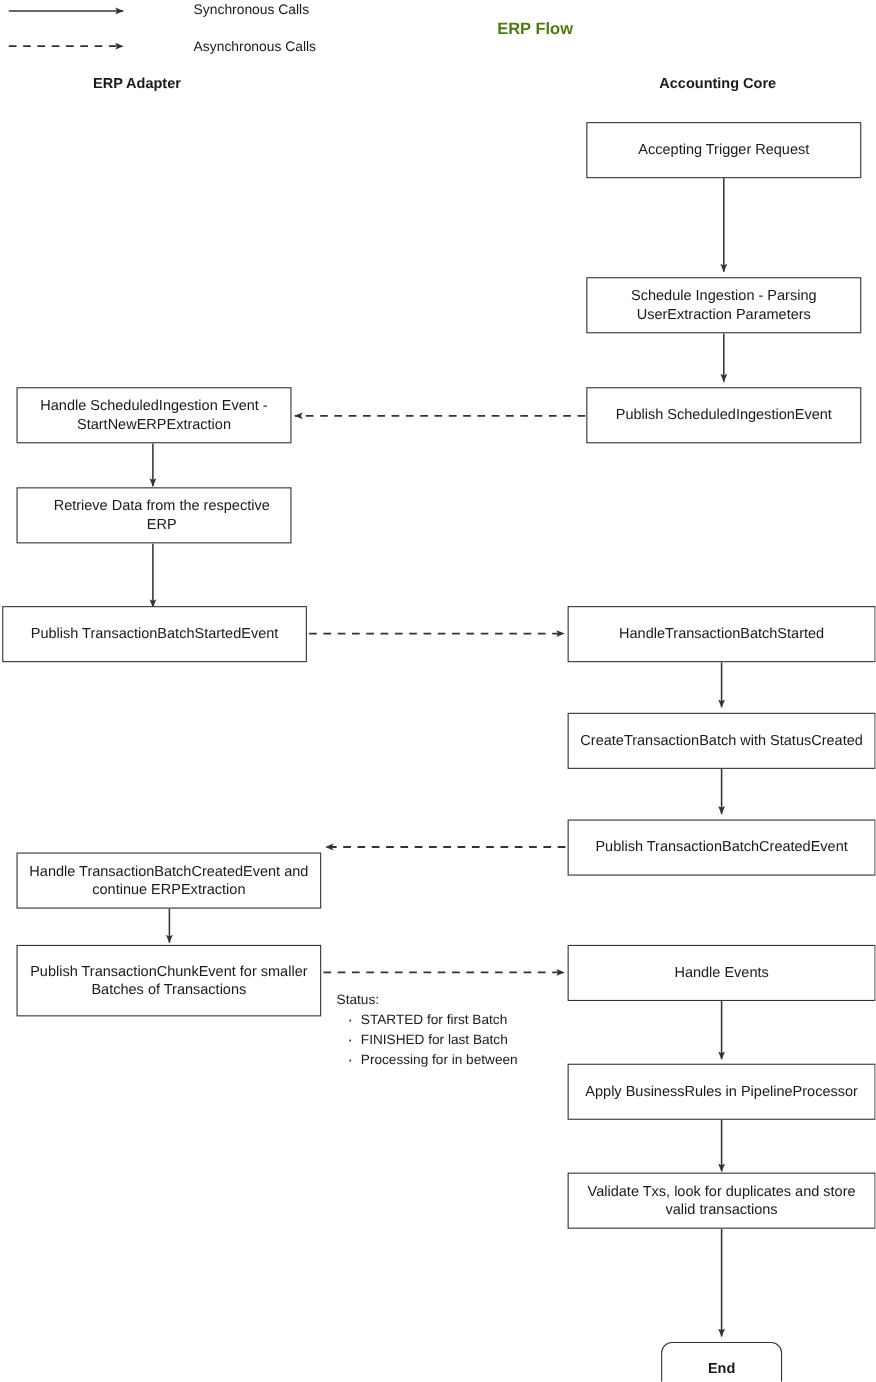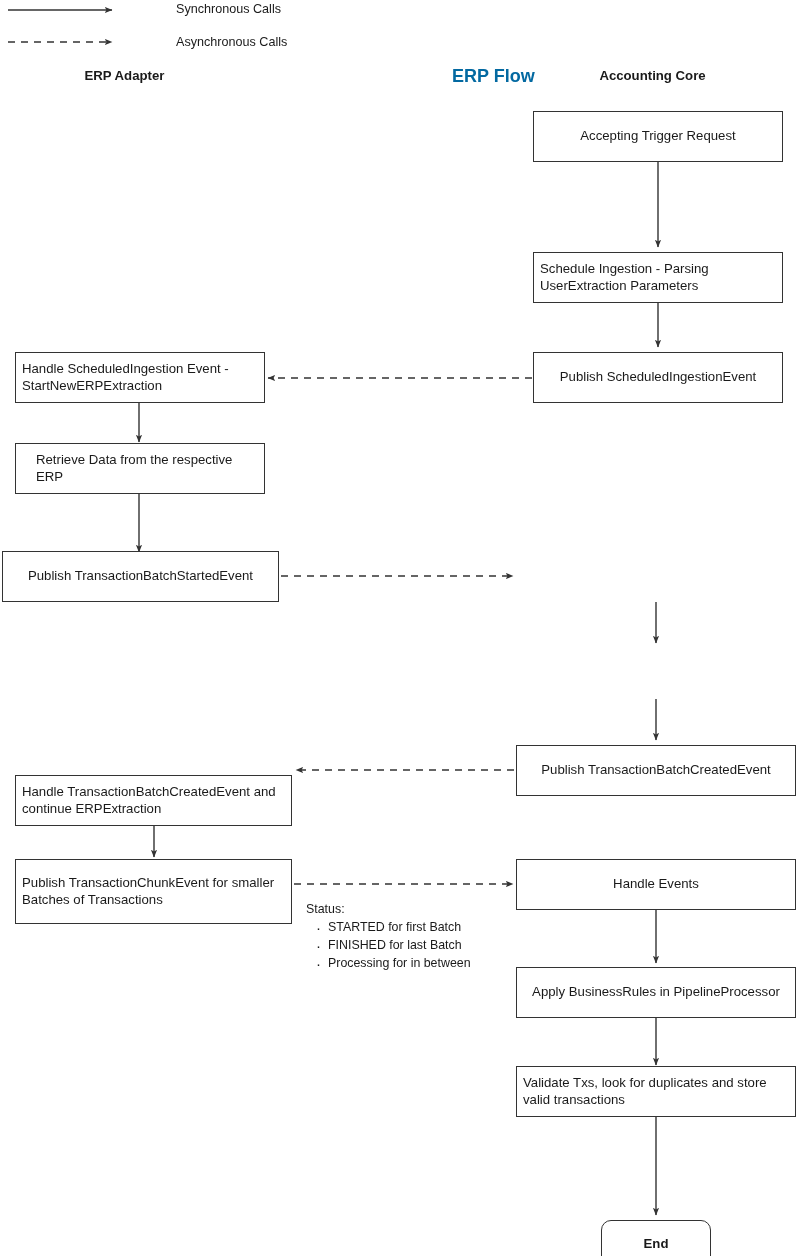"ERP Flow" .chart-title { color: #0369a1 -> #4d7c0f; font-size: 18px -> 15px; margin-top: 48px -> none }
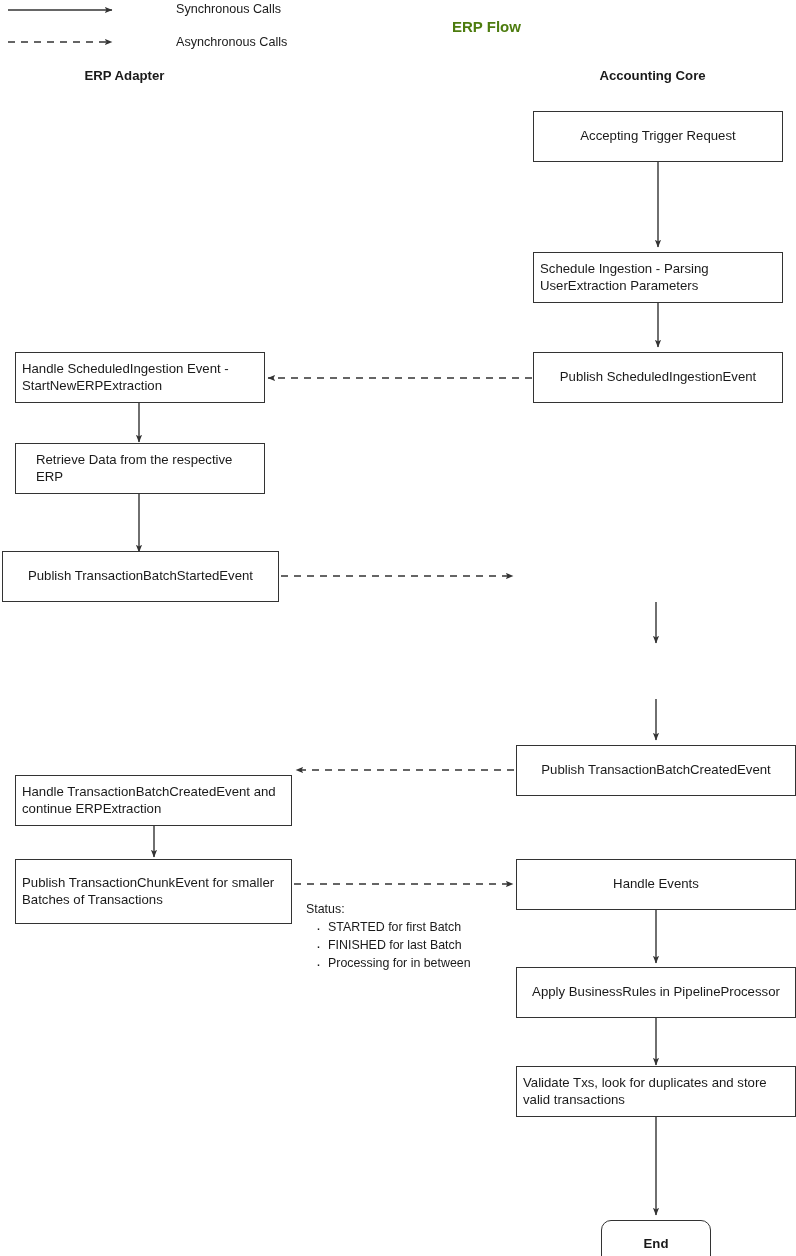"Accepting Trigger Request" .node-box { text-align: none -> center }
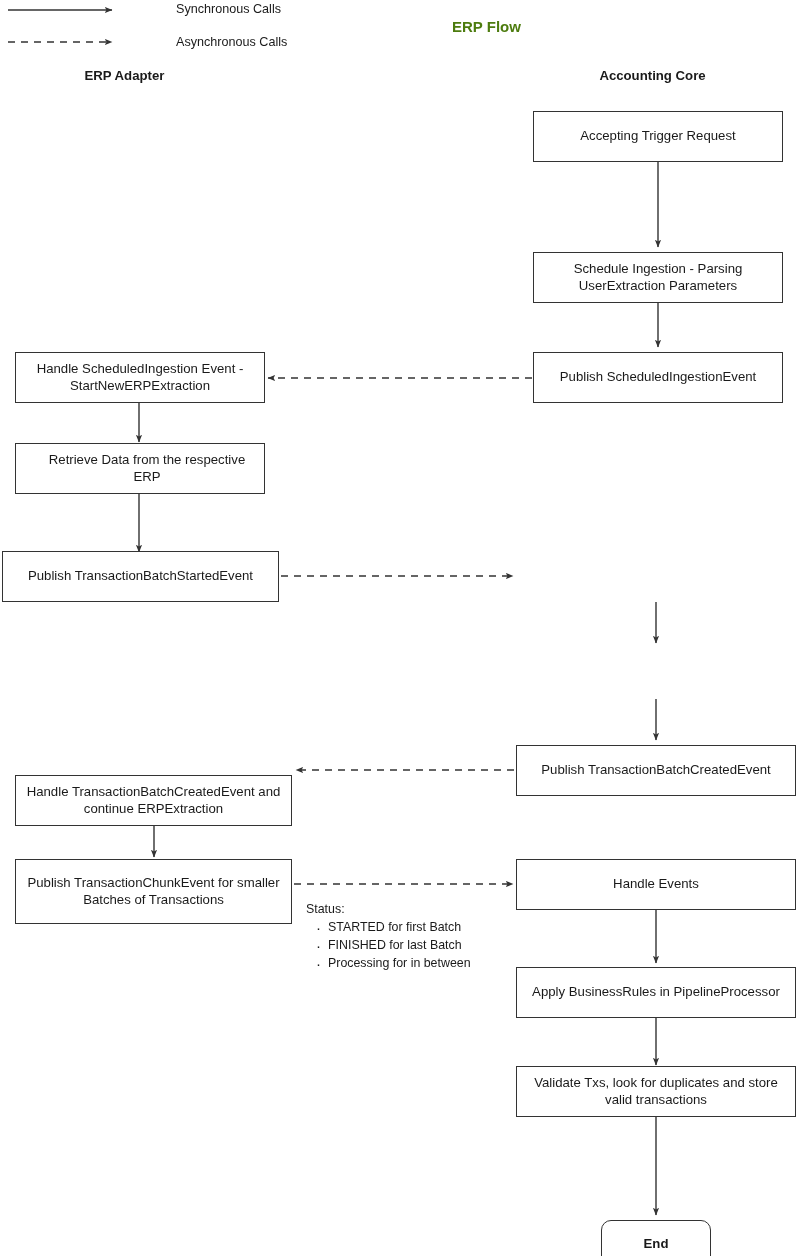"HandleTransactionBatchStarted" div.node-box { html: none -> <div>HandleTransactionBatchStarted</div> }
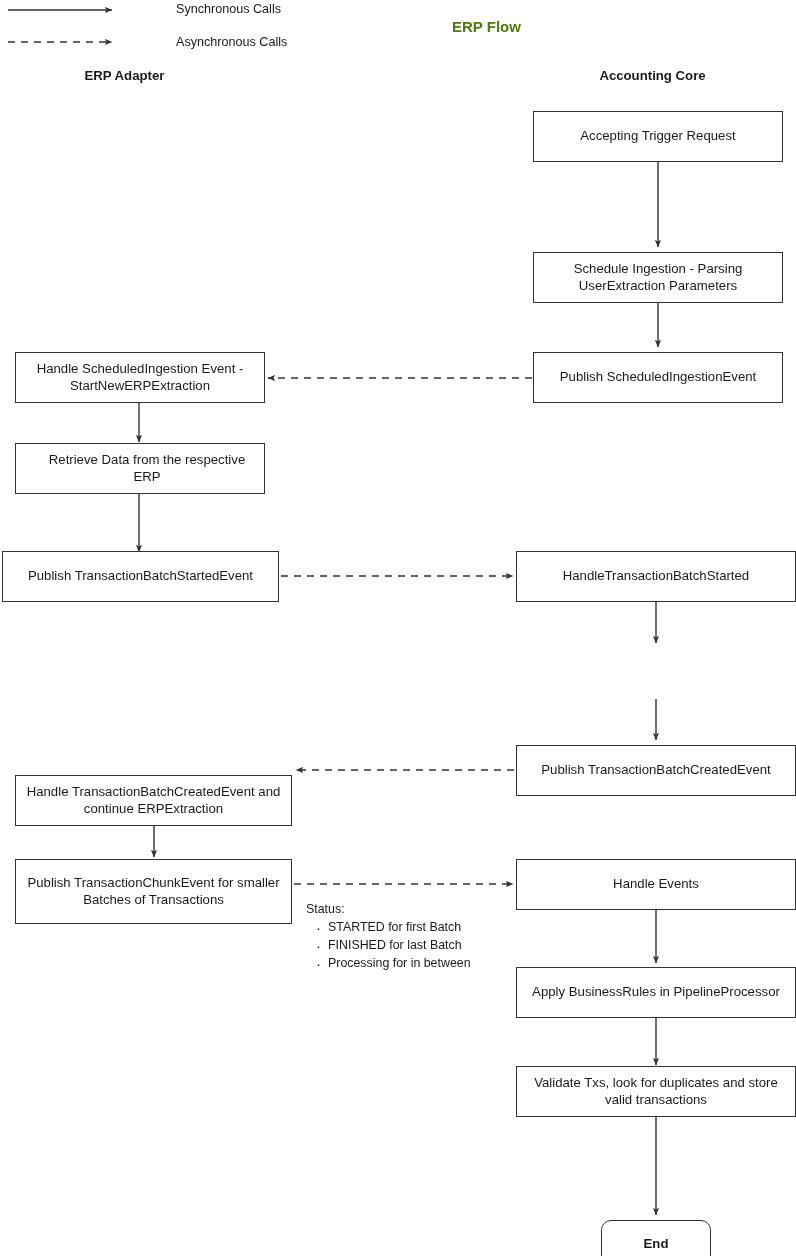"CreateTransactionBatch with" div.node-box { html: none -> <div>CreateTransactionBatch with StatusCreated</div> }
